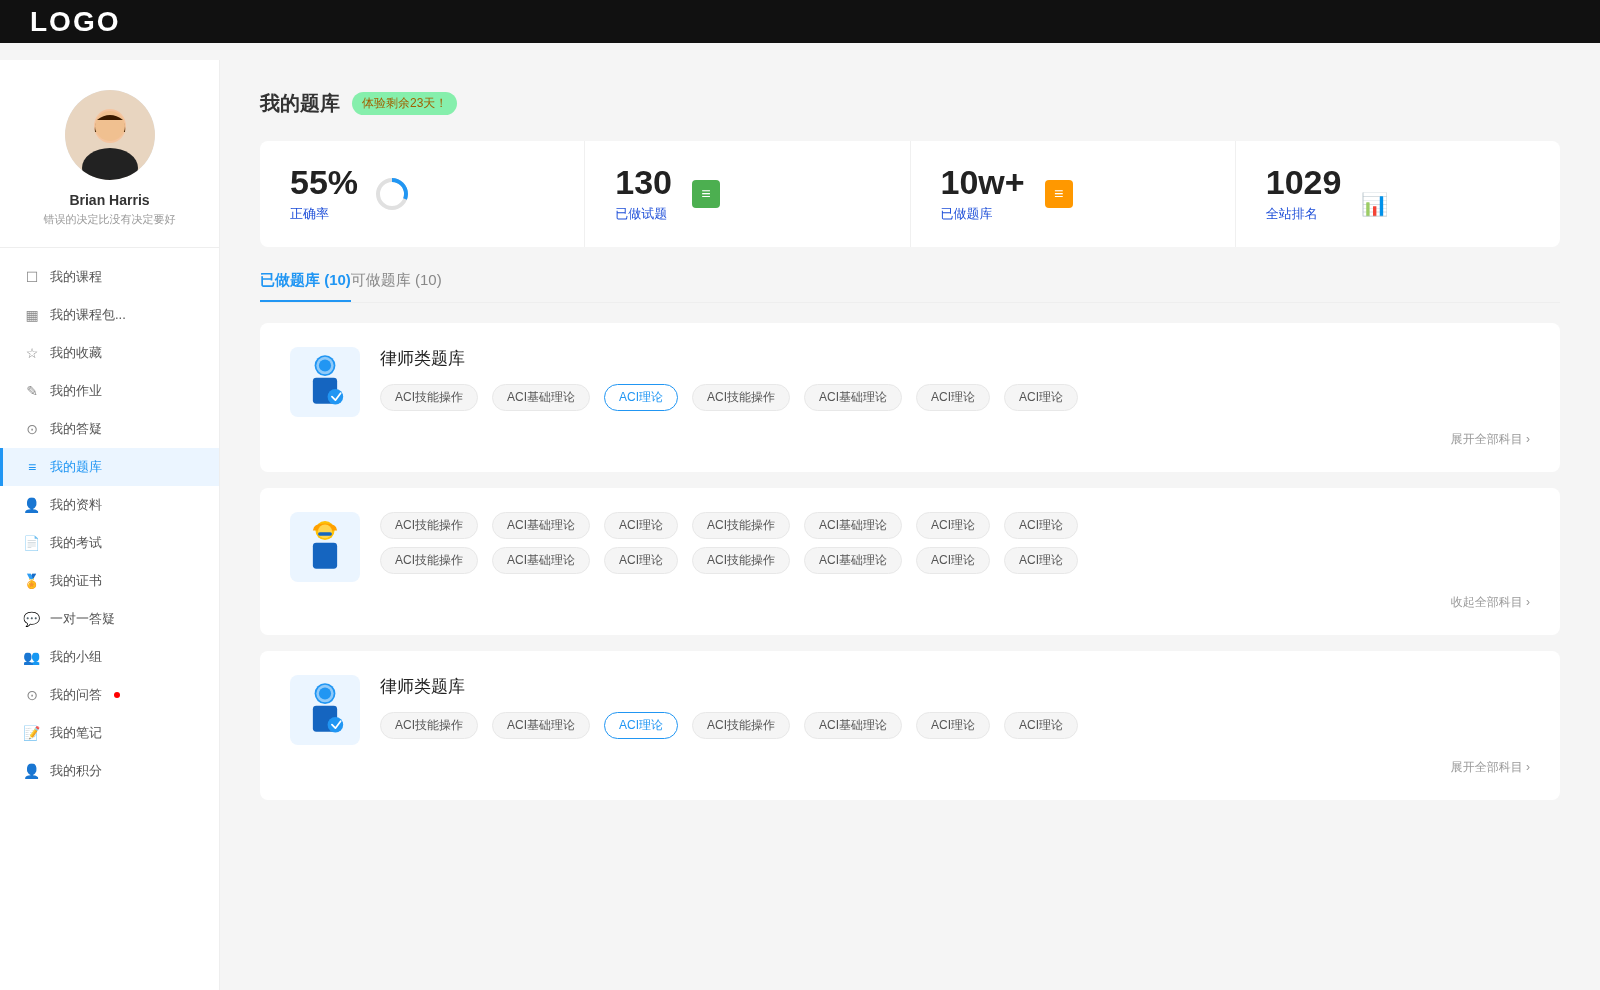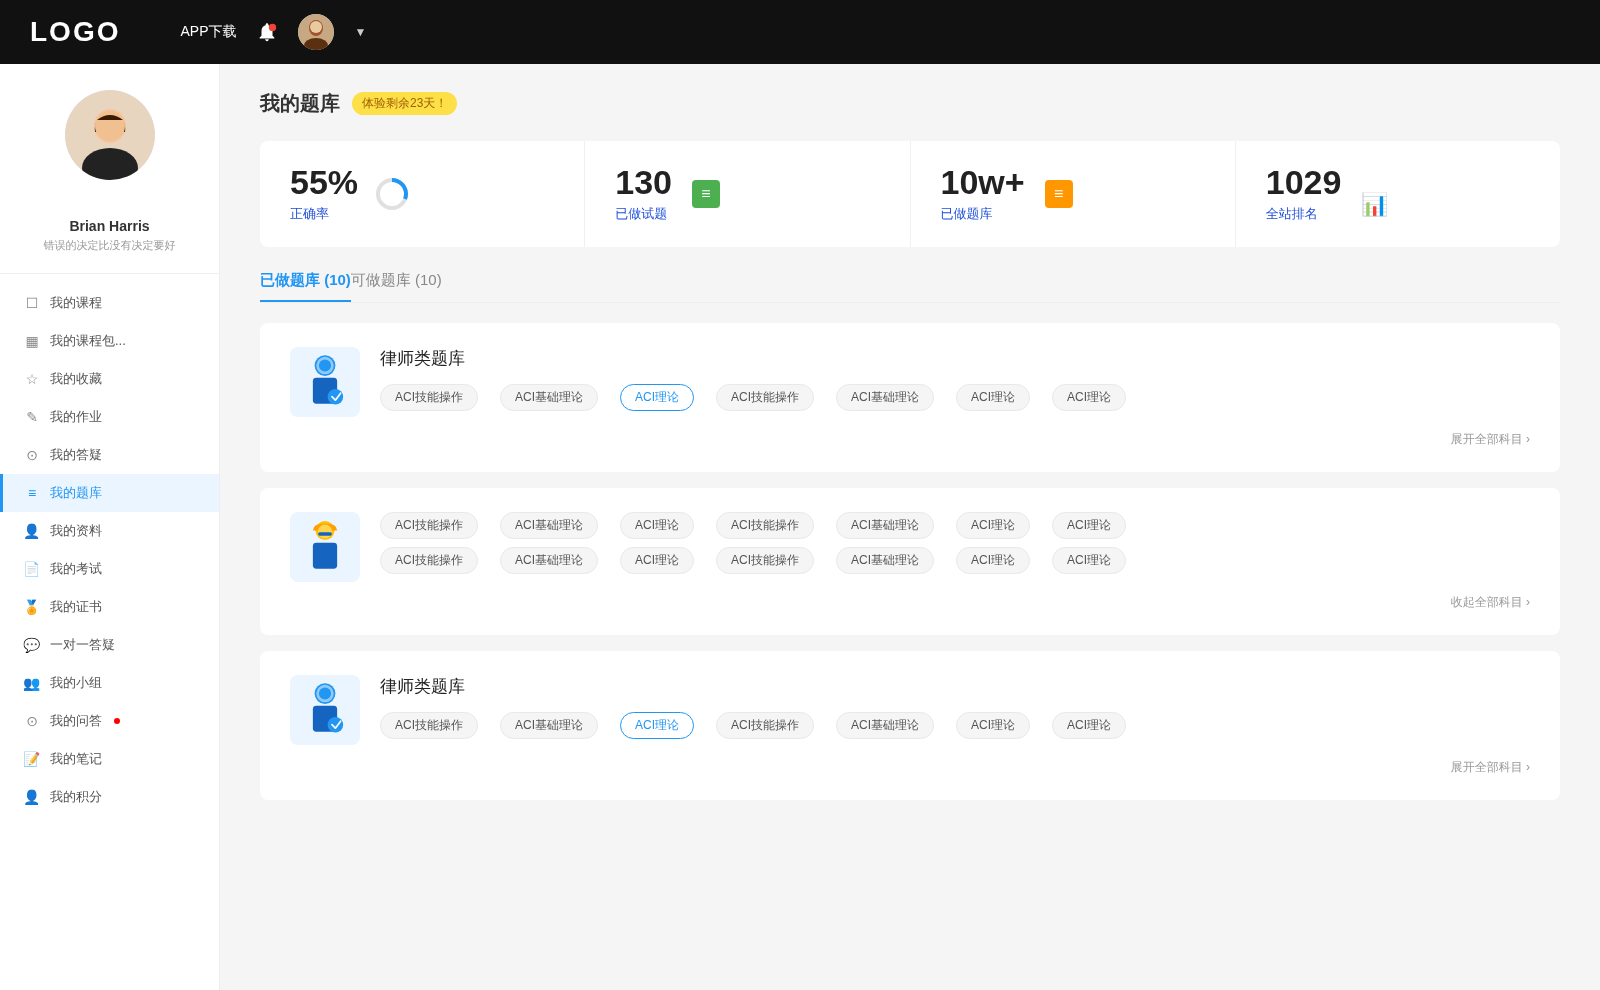"LOGO" .navbar { height: 64px -> 43px }
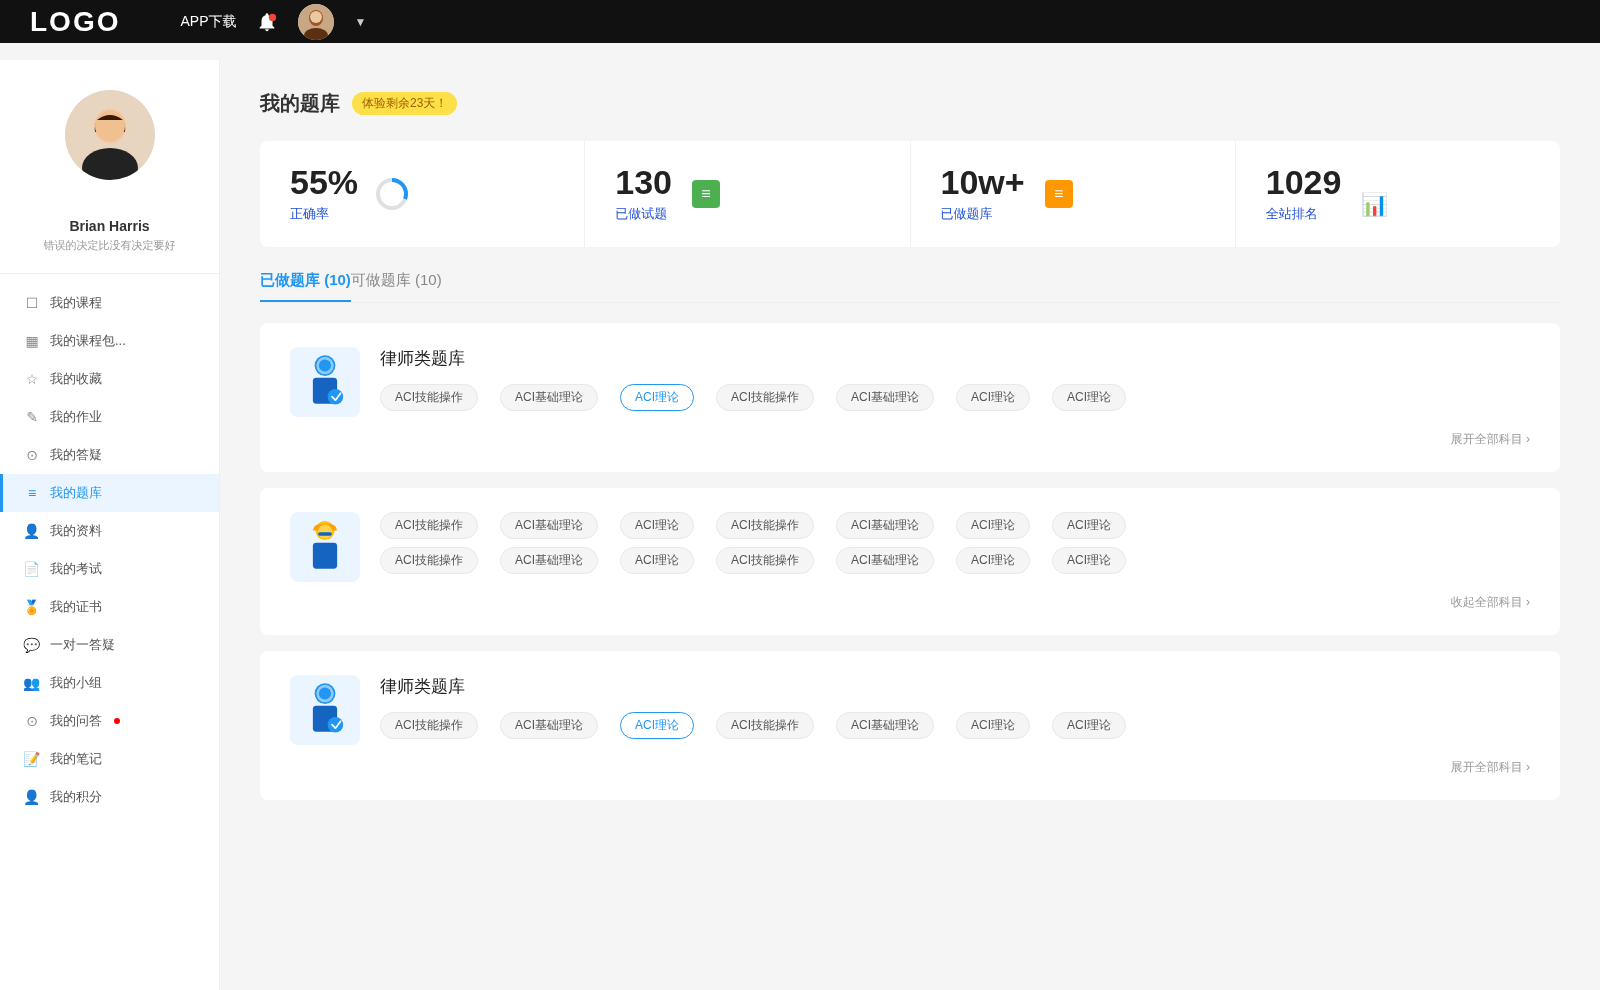"APP下载" div.navbar-right { html: <div> <span>APP下载</span> <span> <svg> <path></path> <circle></circle> </svg> </span> <div> <svg> <circle></circle> <ellipse></ellipse> <ellipse></ellipse> <ellipse></ellipse> </svg> </div> <span>▼</span> </div> -> none }
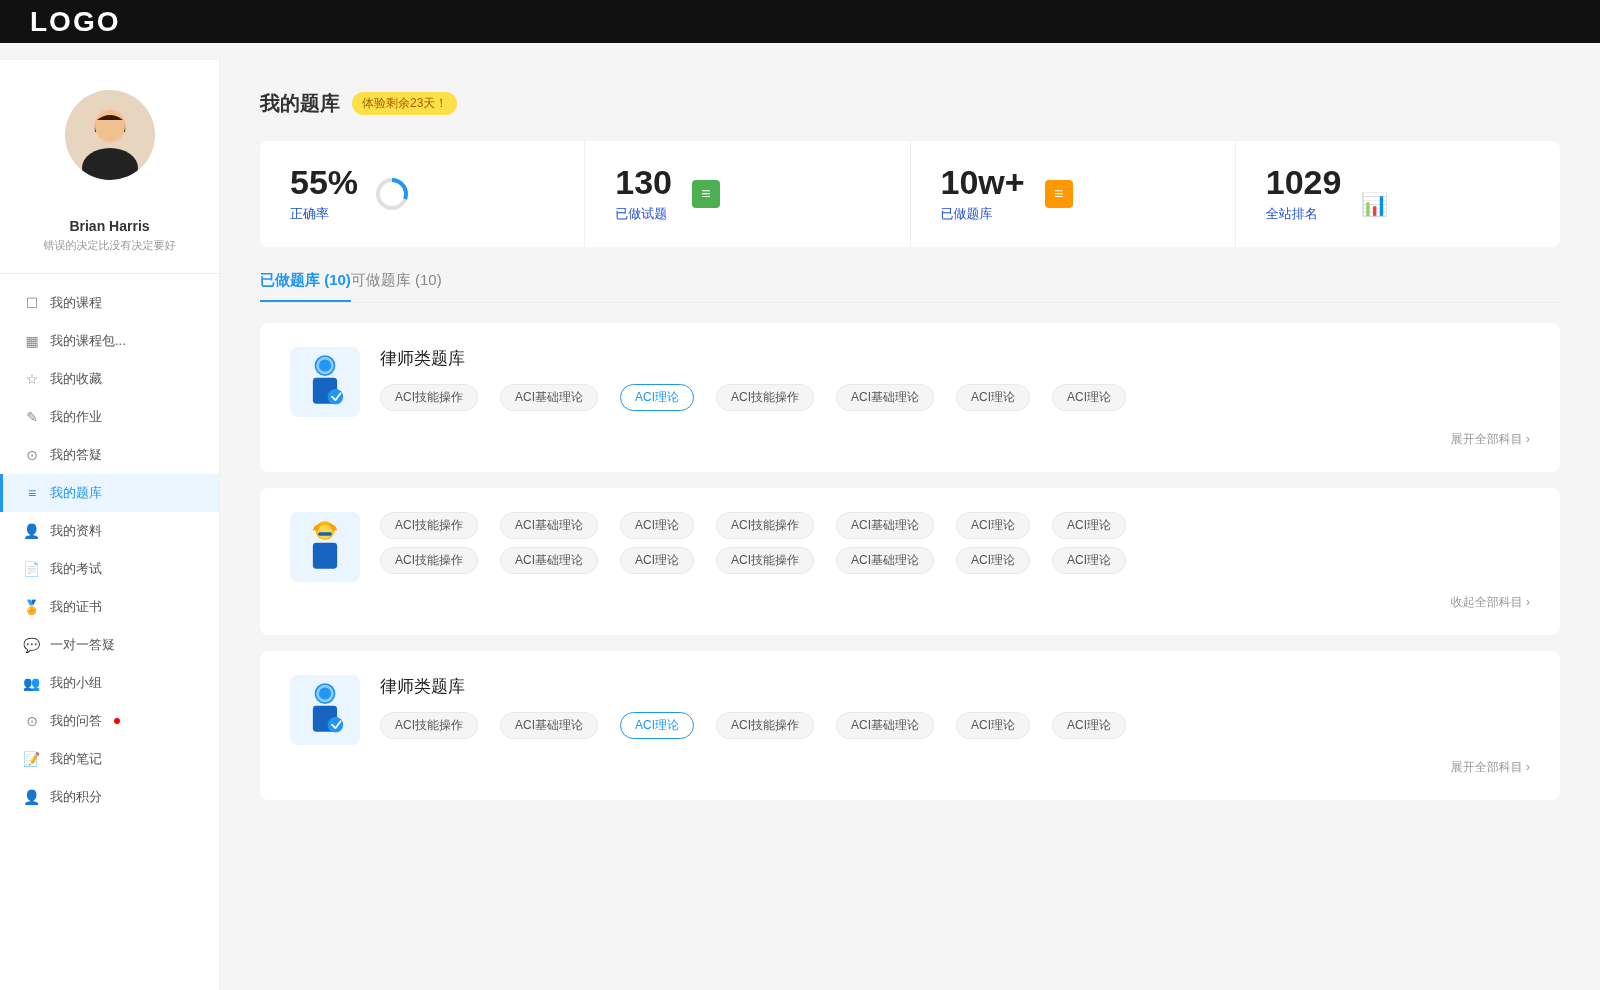"体验剩余23天！" .trial-badge { background: #fde047 -> #86efac }
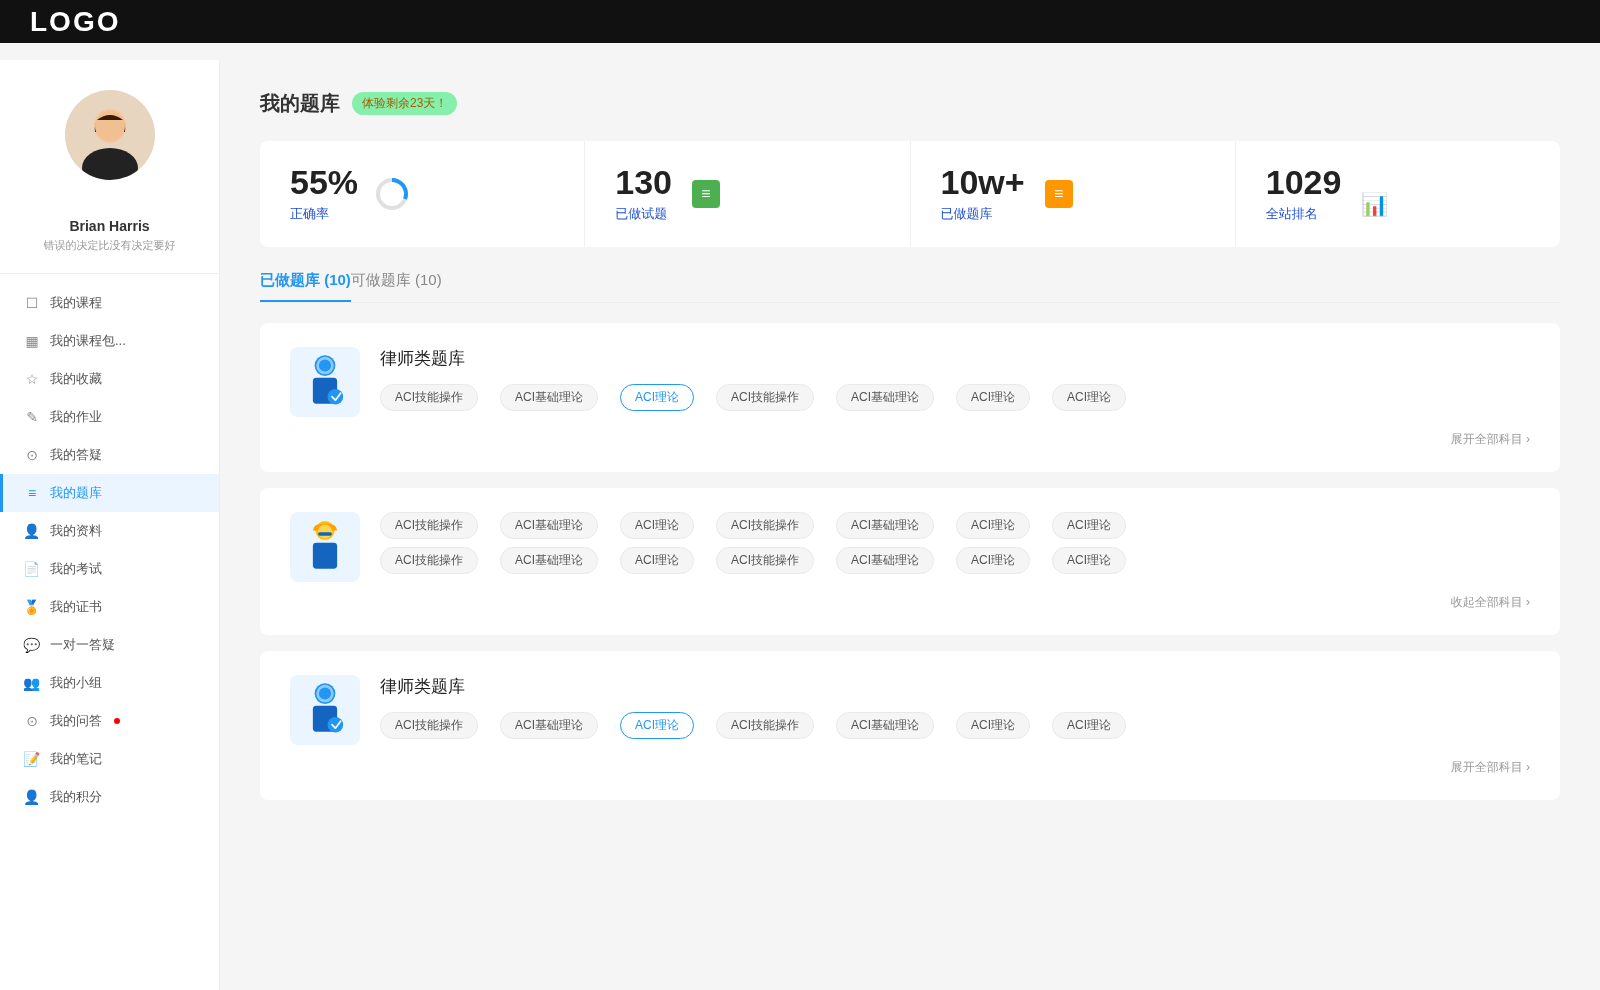"Brian Harris" .profile-name { margin-top: 26px -> none }
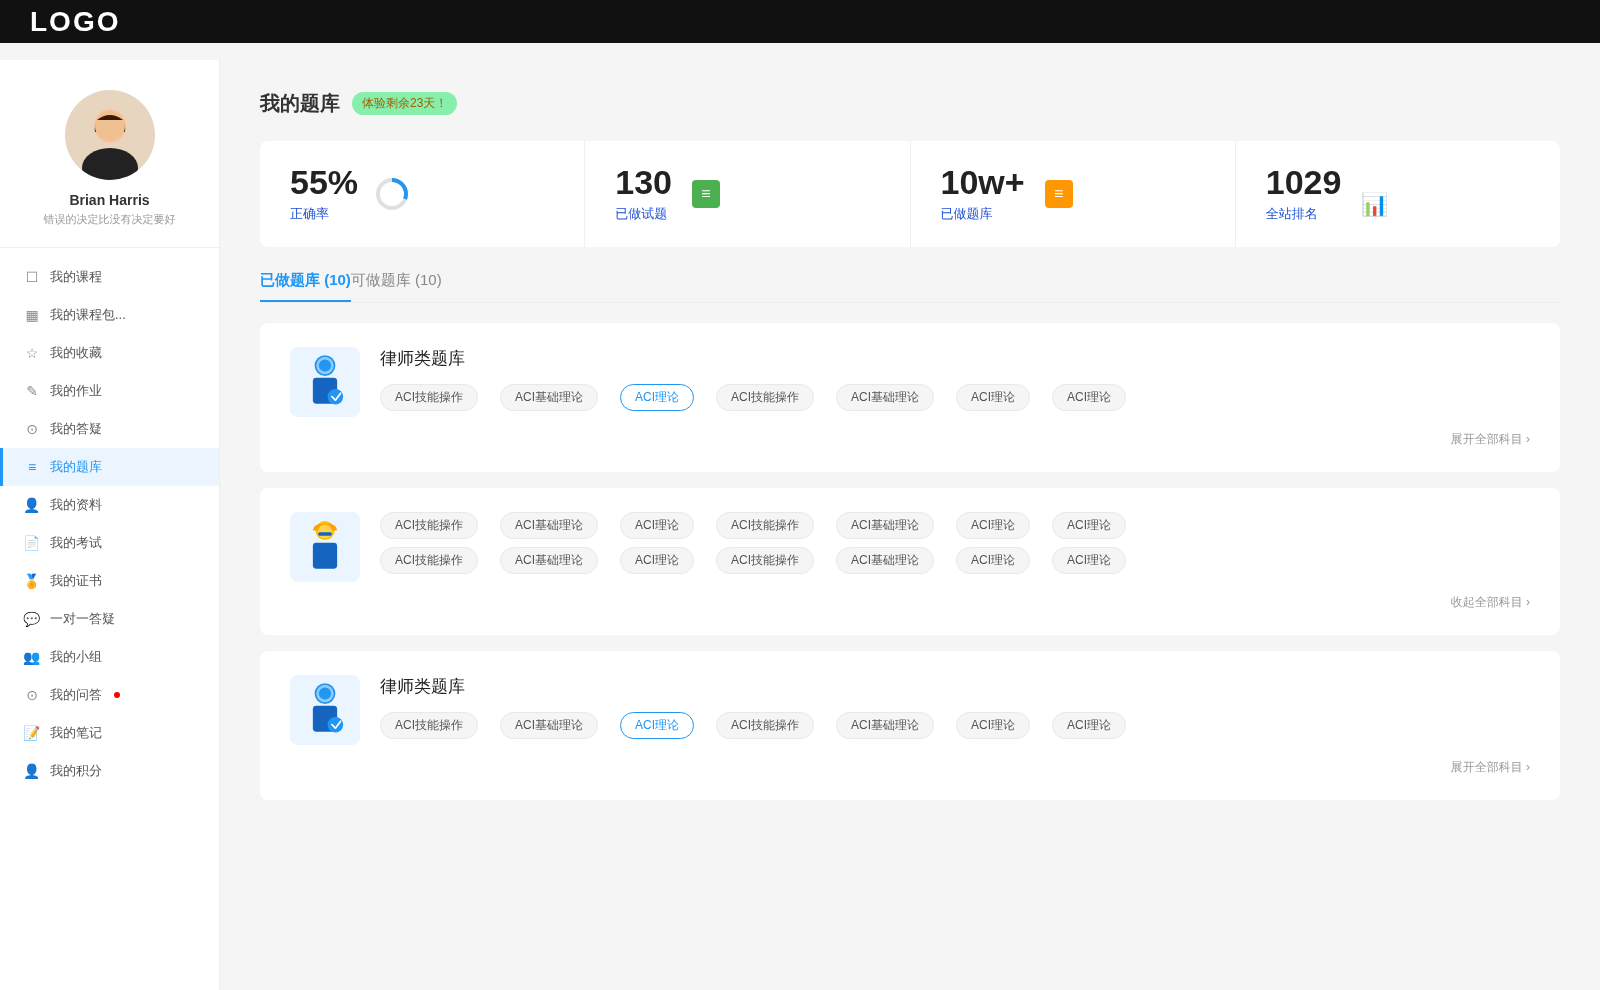"ACI技能操作" .tags-row { gap: 22px -> 14px }
